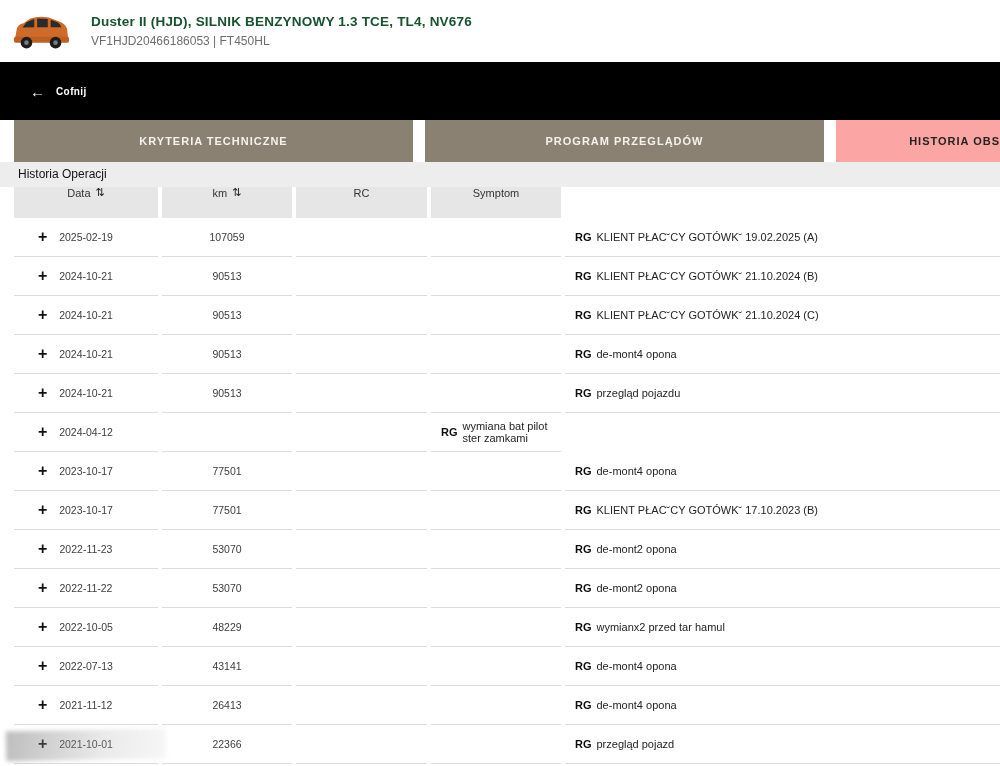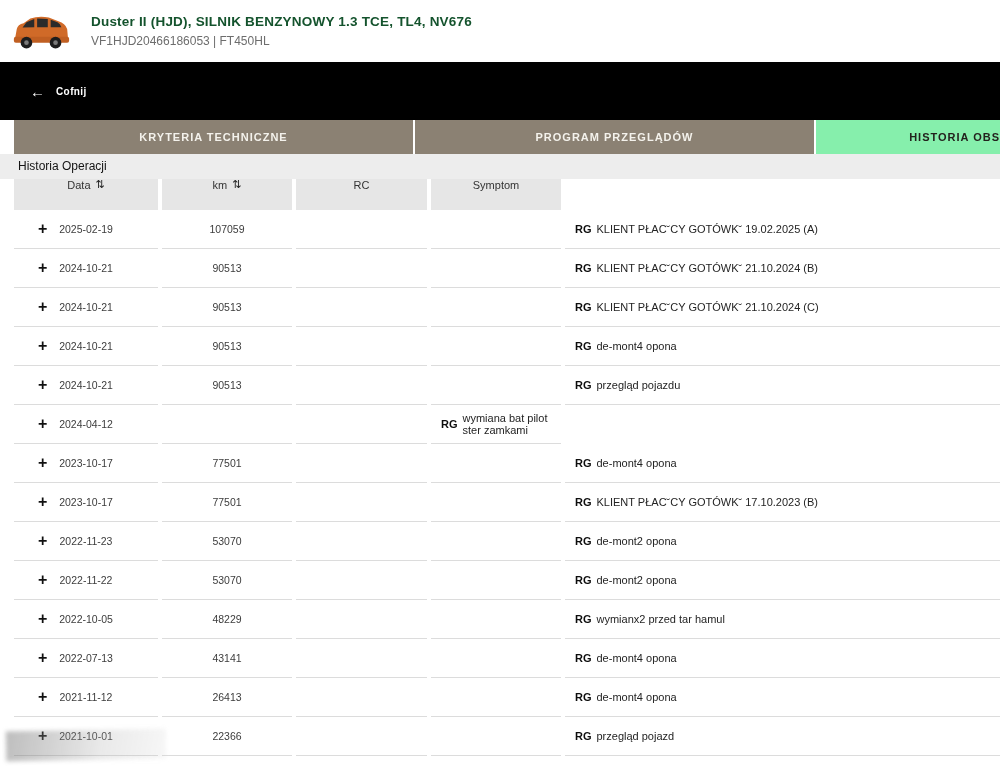"KRYTERIA TECHNICZNE" .tabs { gap: 2px -> 12px; height: 34px -> 42px }
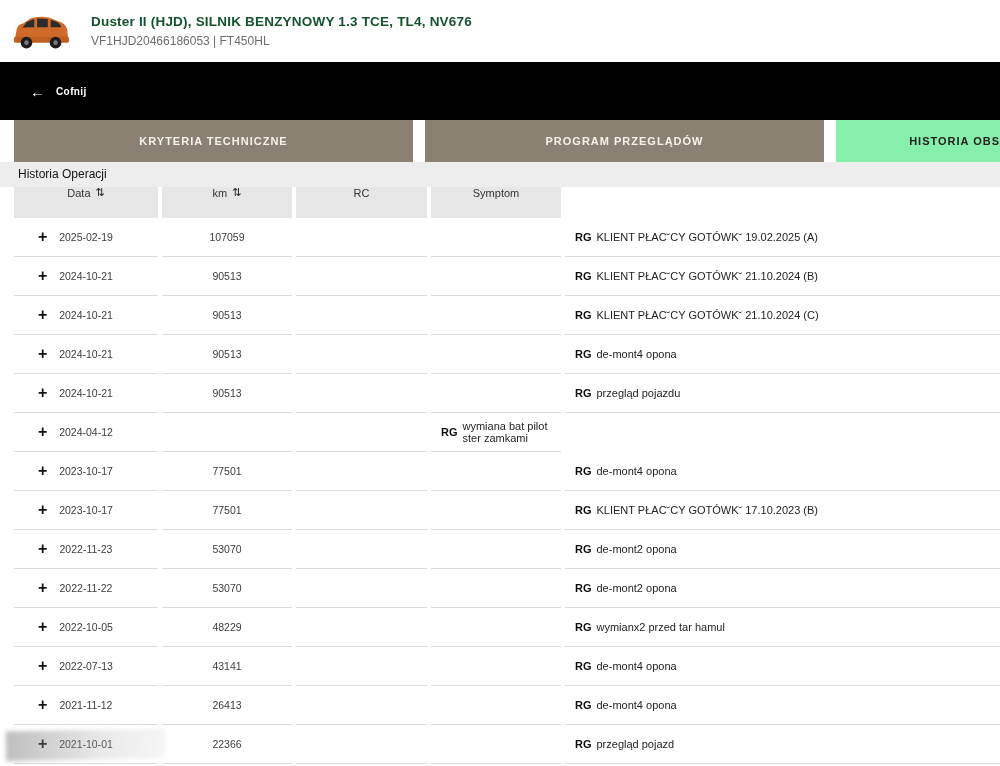"HISTORIA OBS" .tab.active { background: #86efac -> #fca5a5 }
